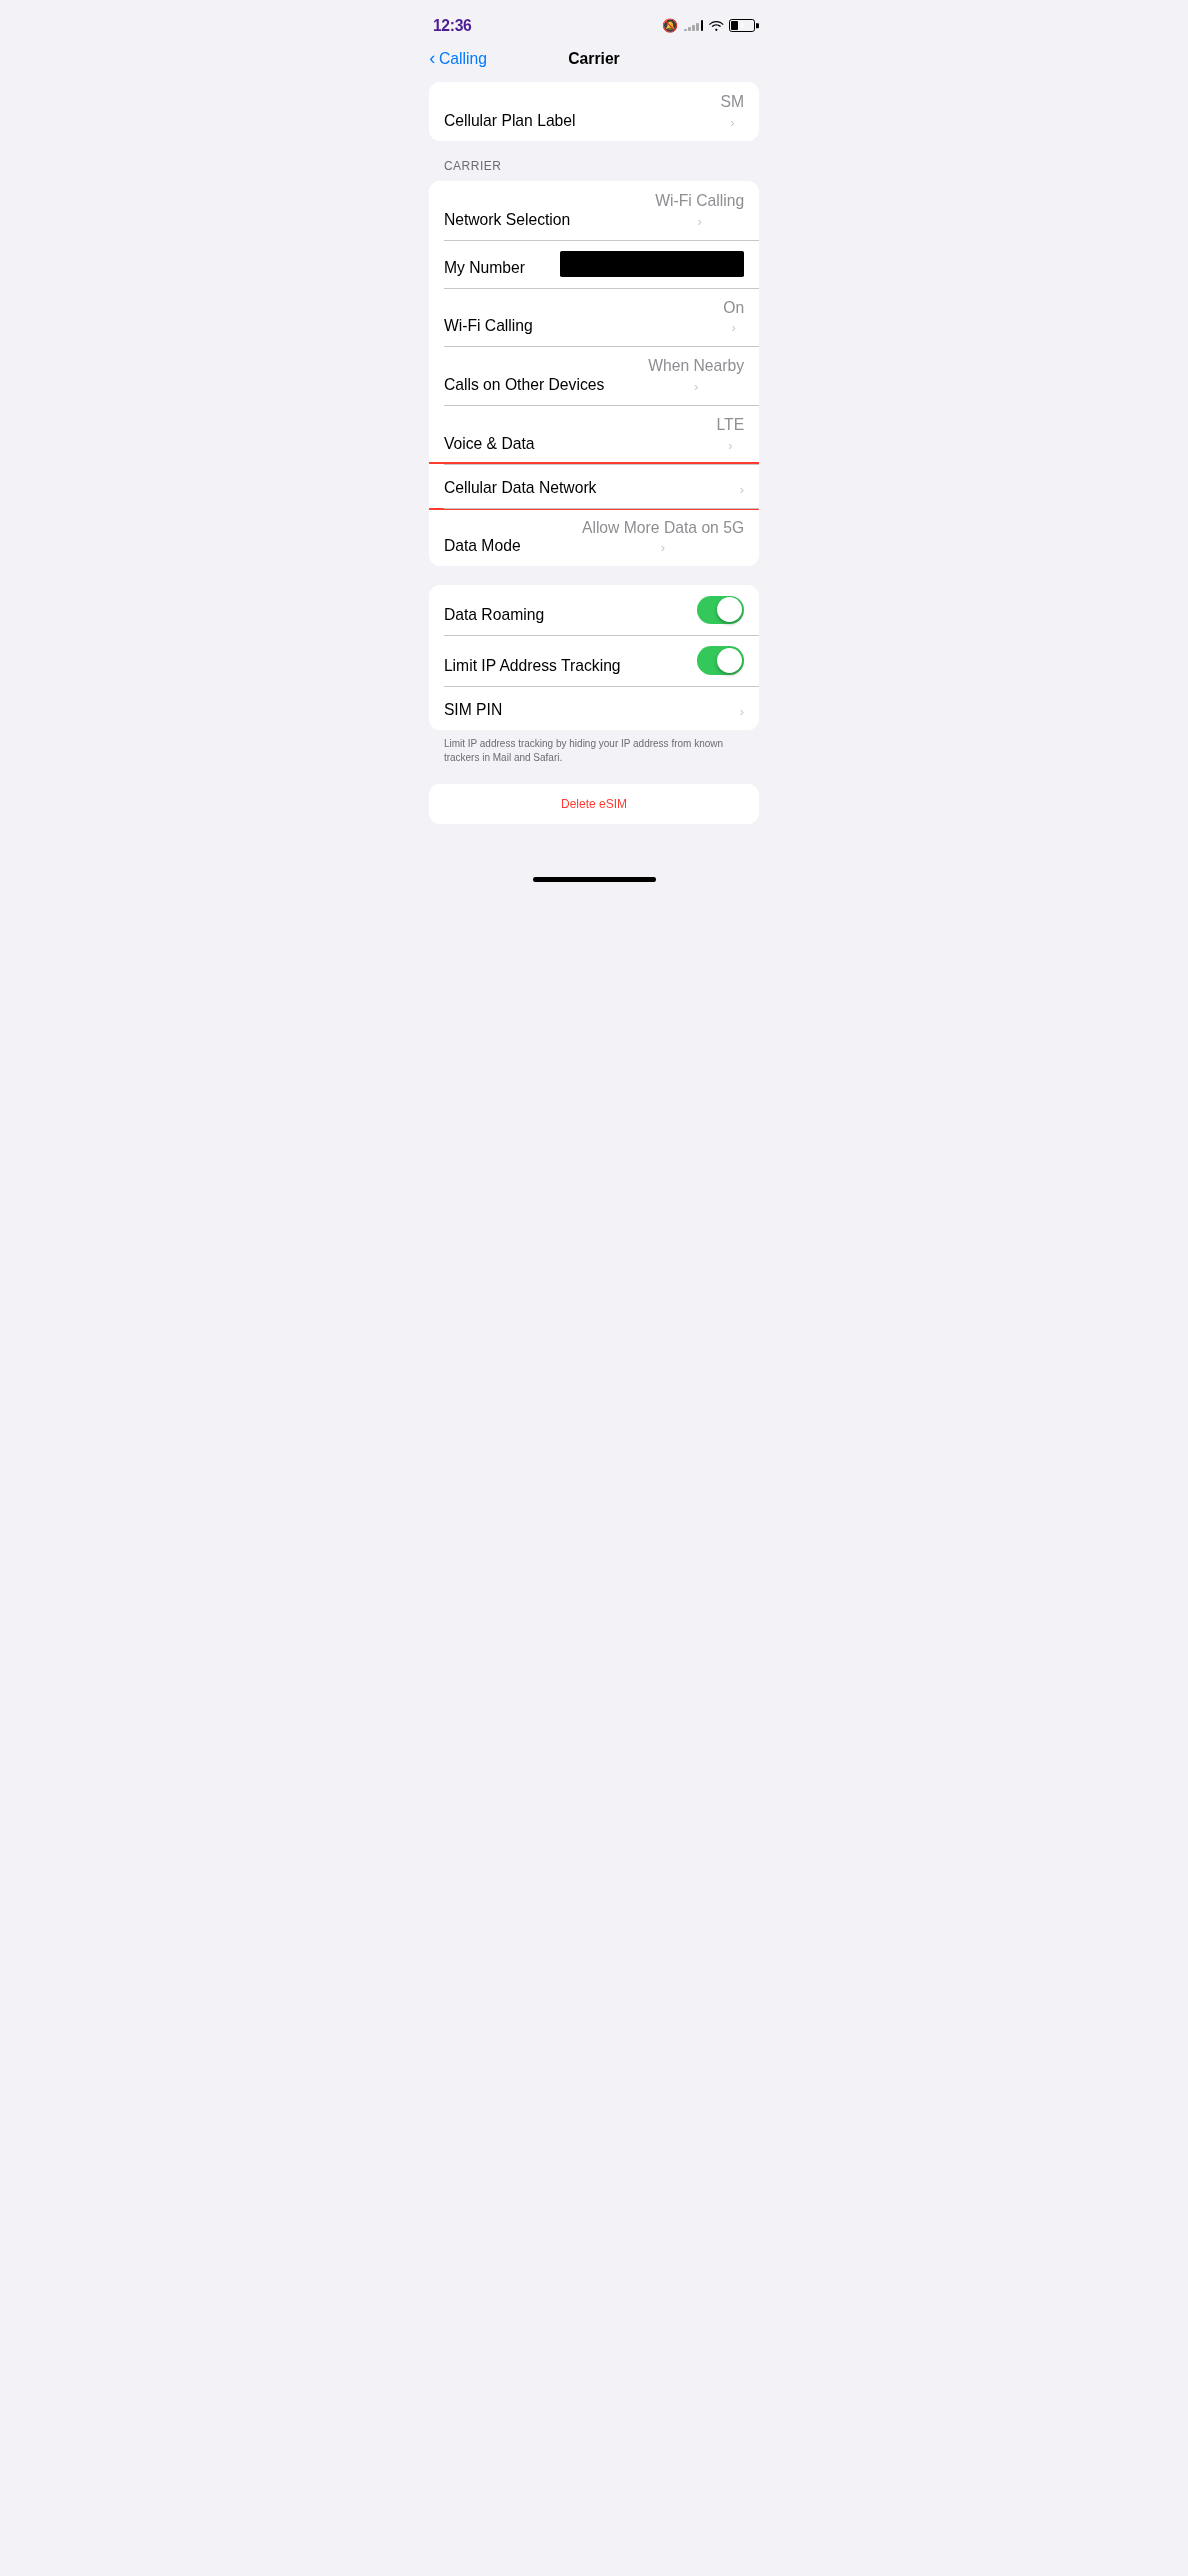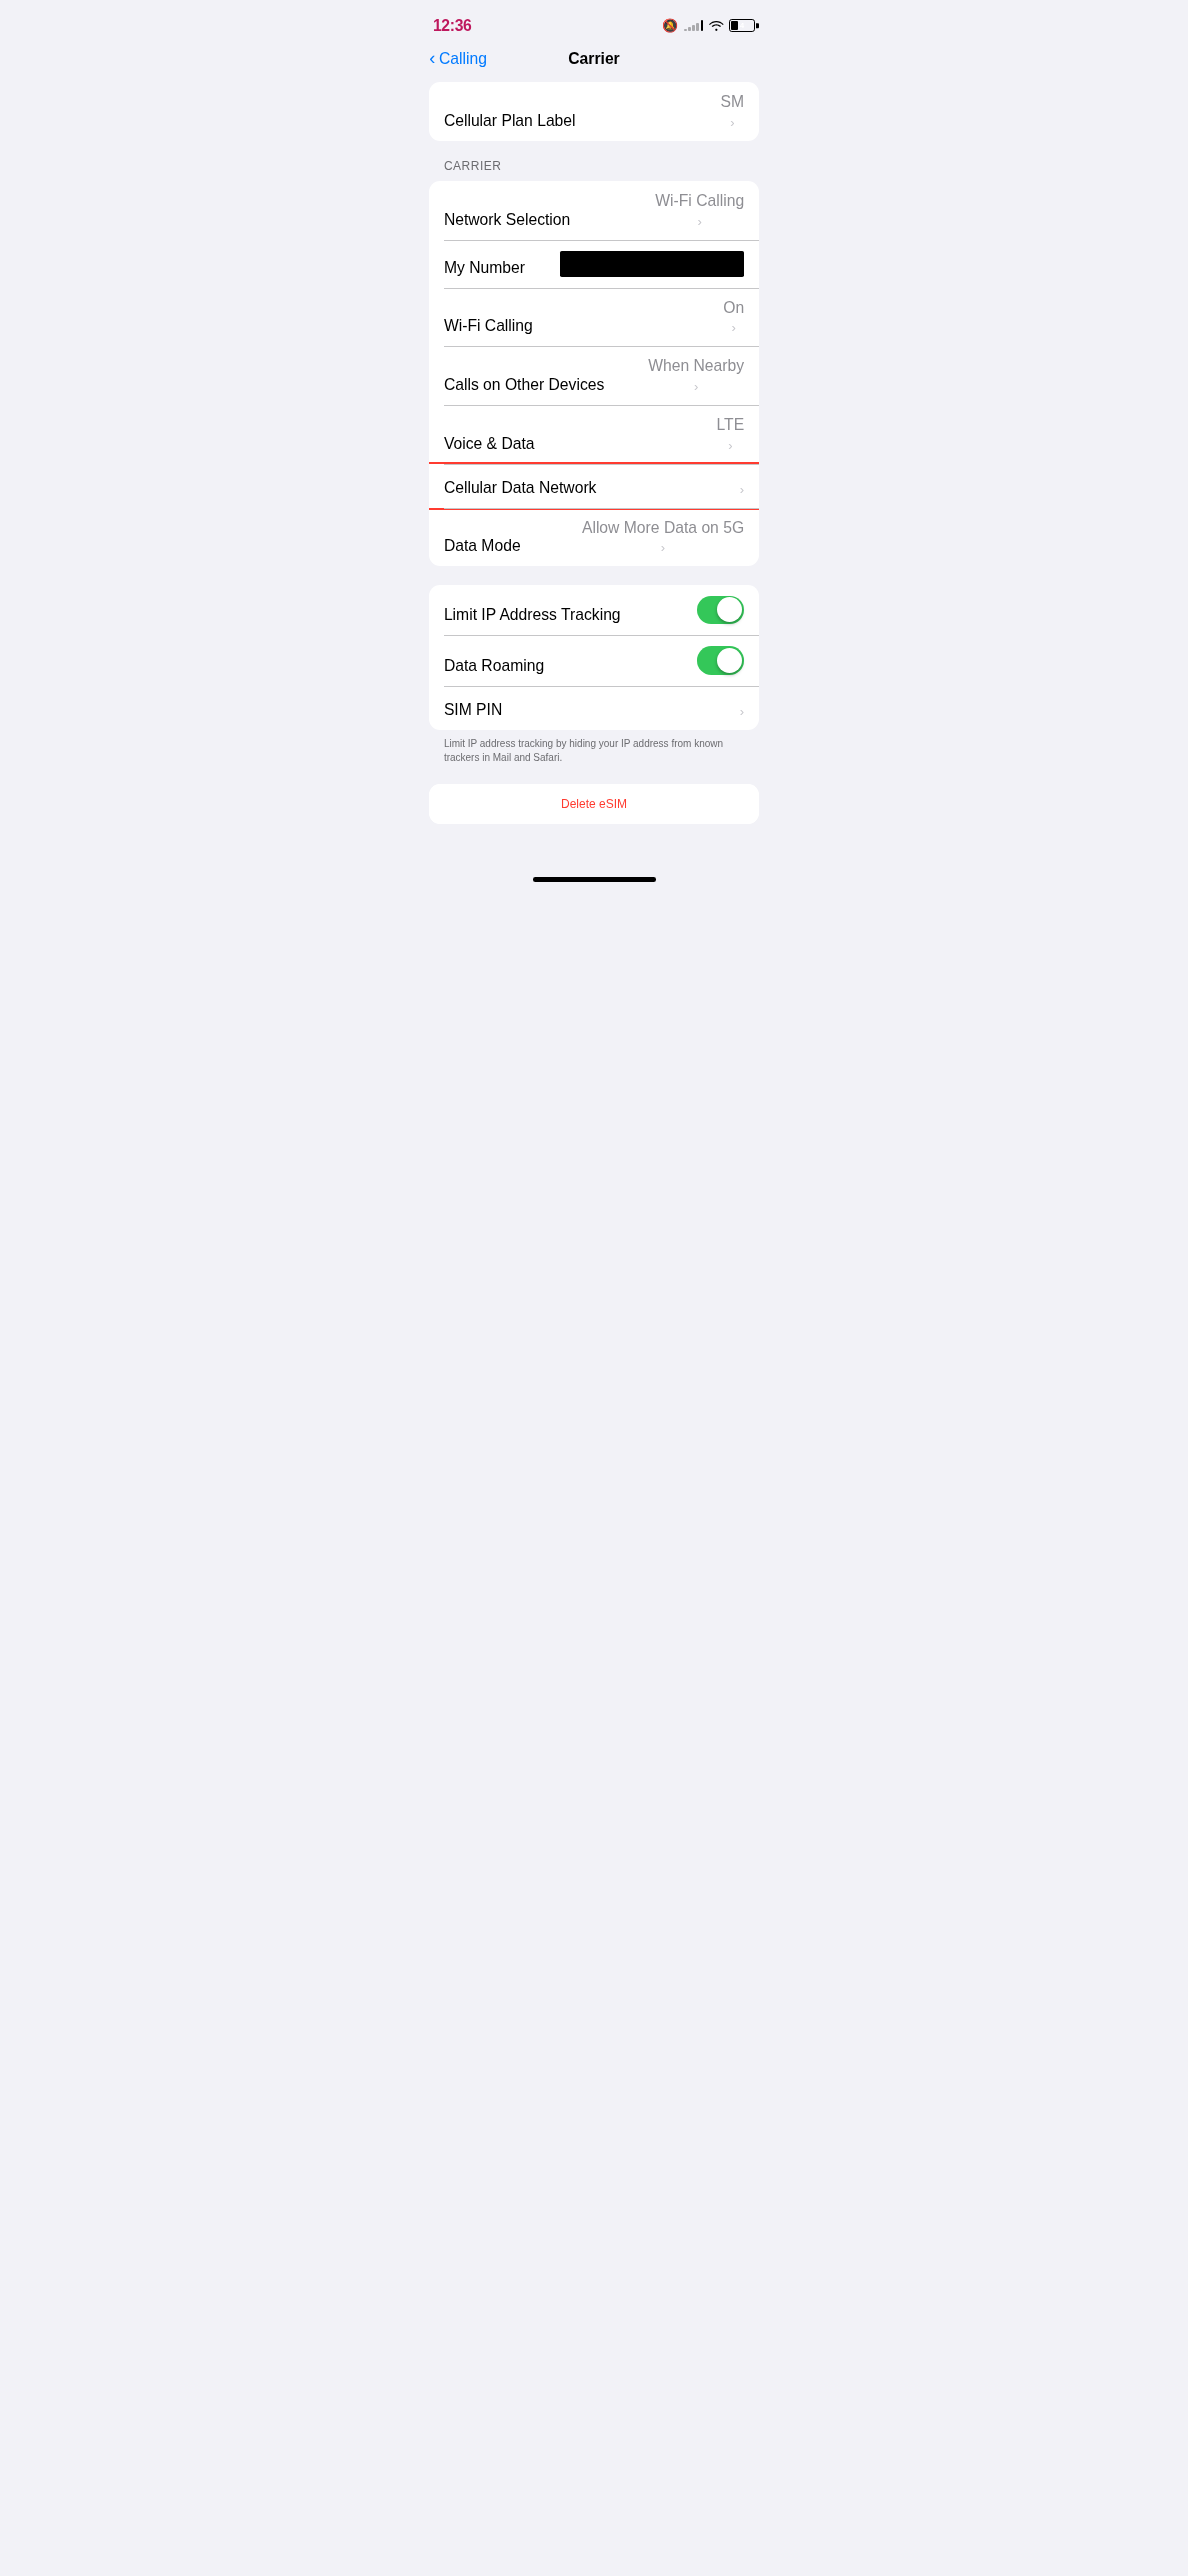"12:36" .status-time { color: #be185d -> #4c1d95 }
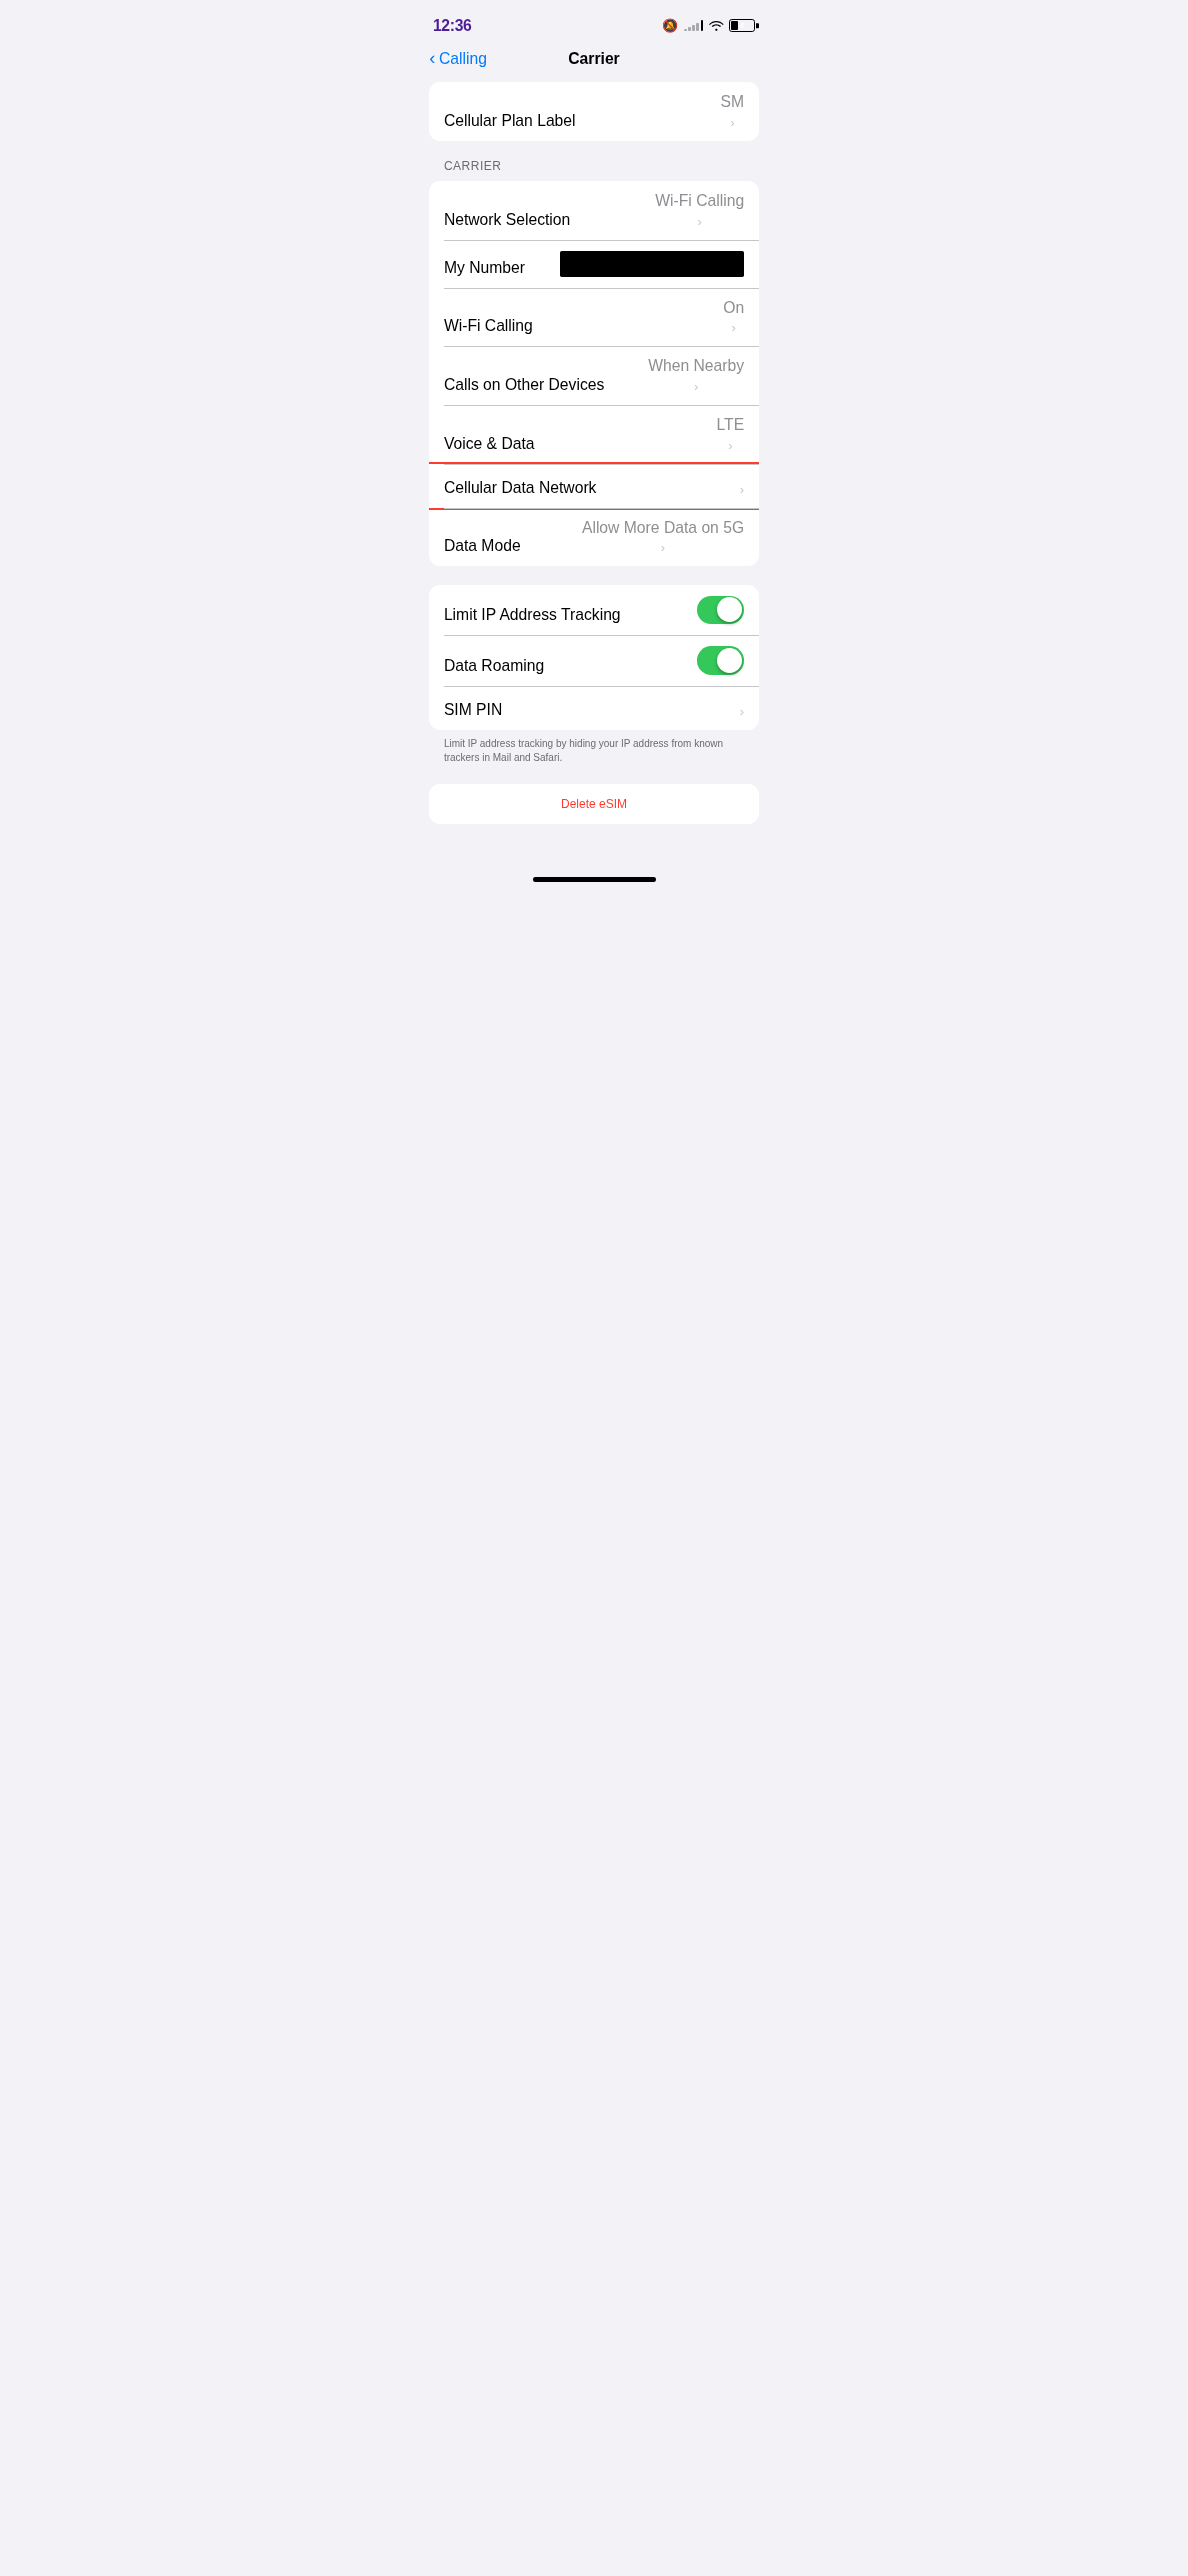"Limit IP Address Tracking" div.settings-row { order: before "Data Roaming" -> after "Data Roaming" }
